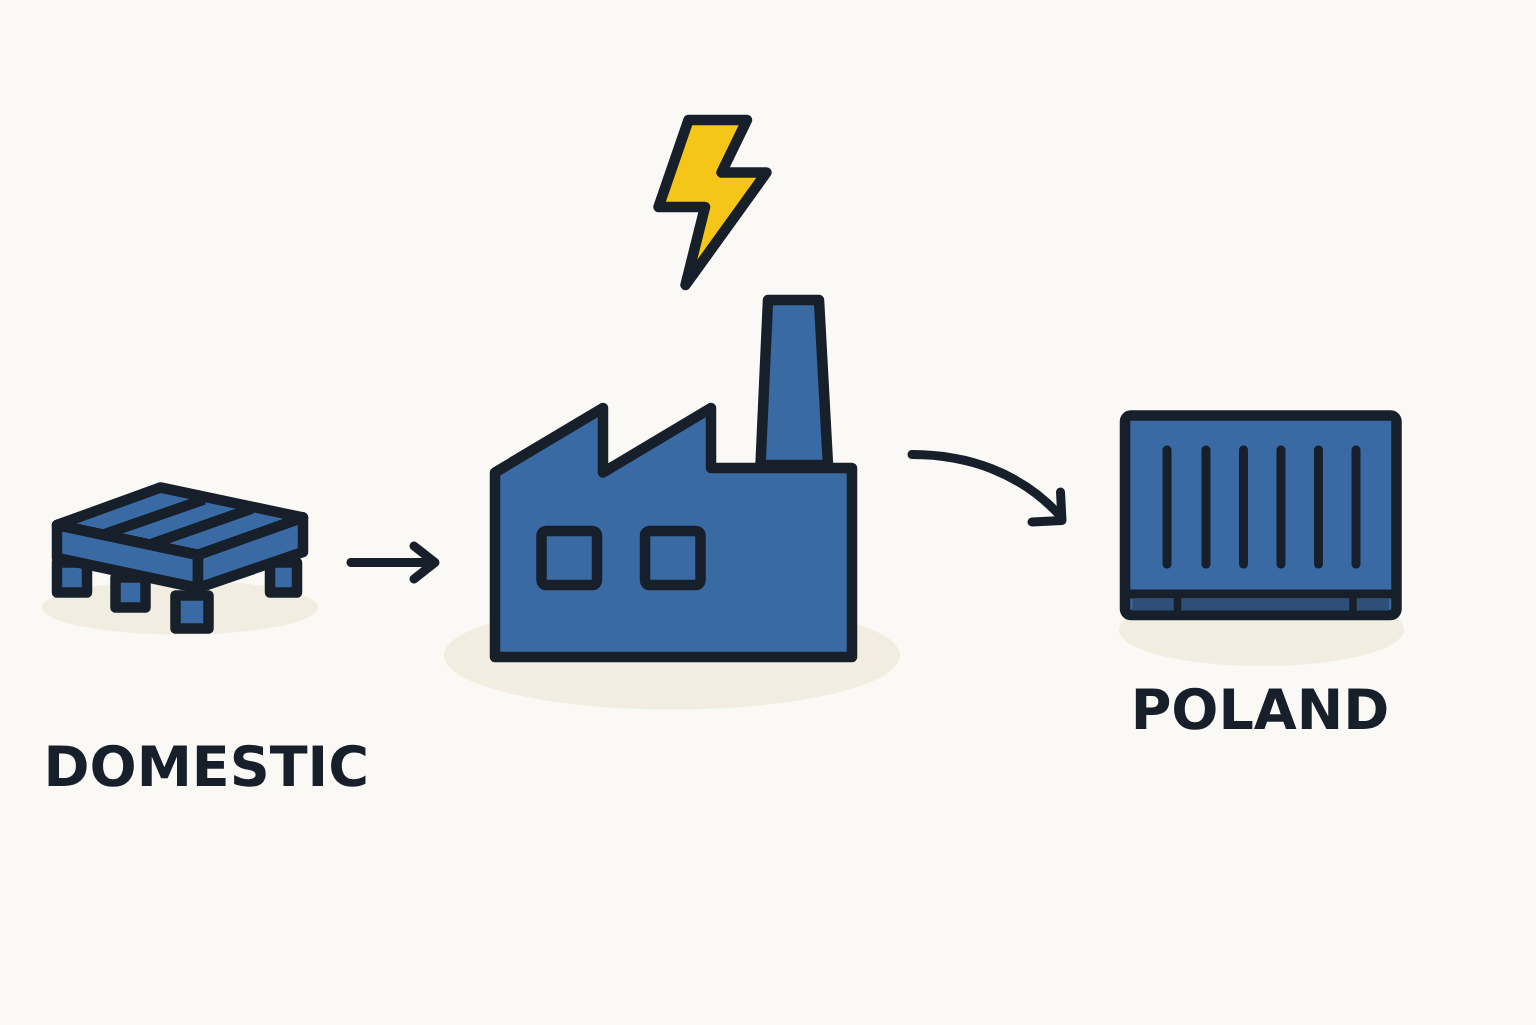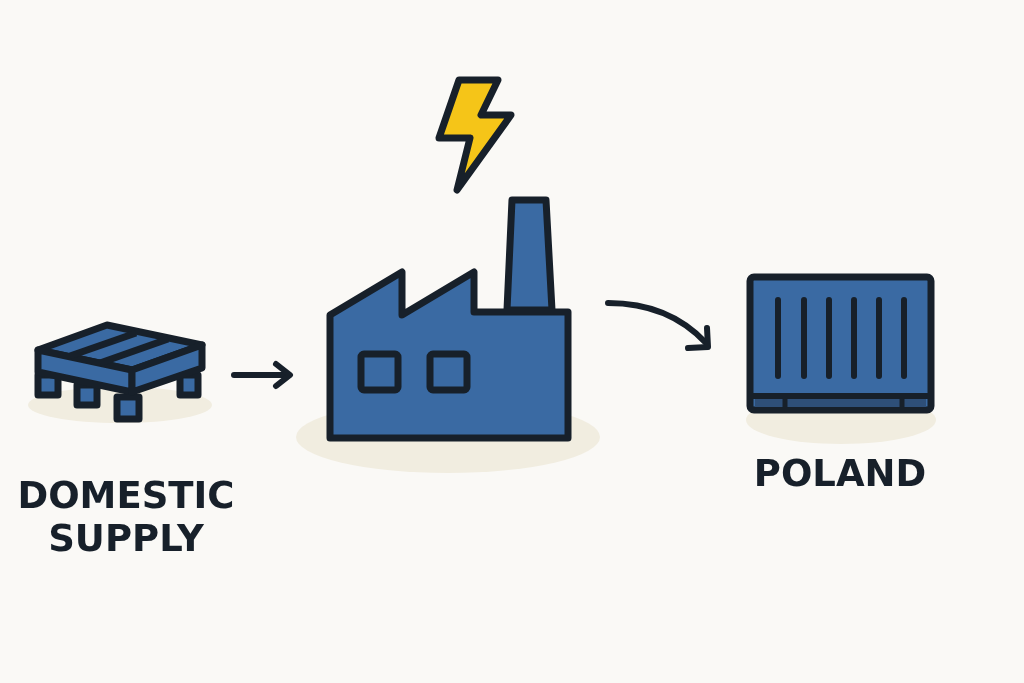"DOMESTIC" .label-domestic { text-align: none -> right; top: 474px -> 490px }
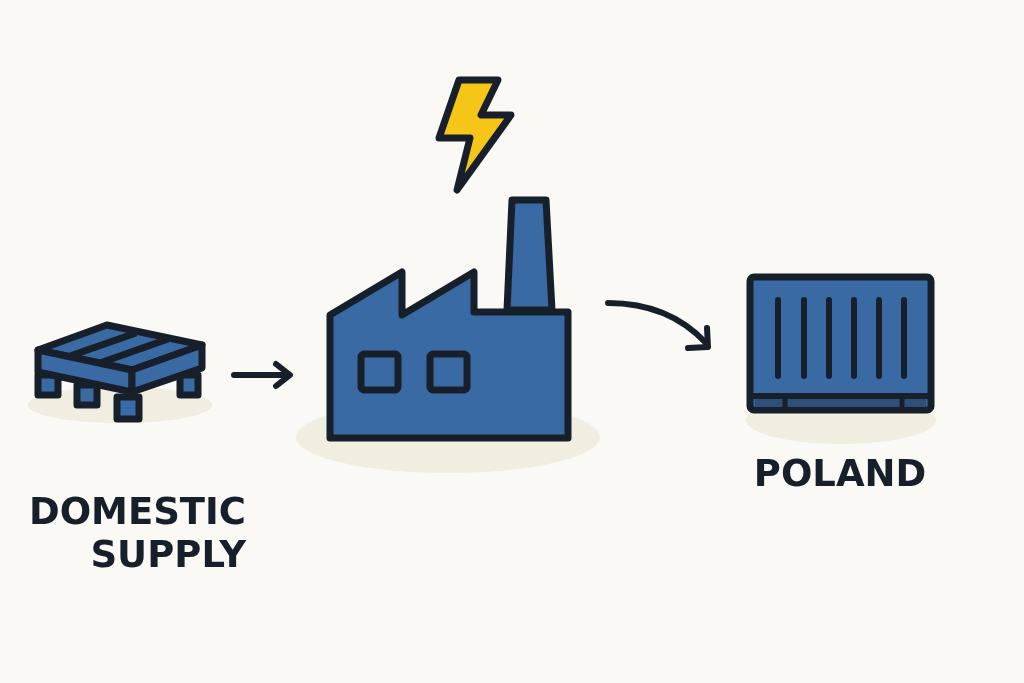"SUPPLY" div { html: <div>SUPPLY</div> -> none }
